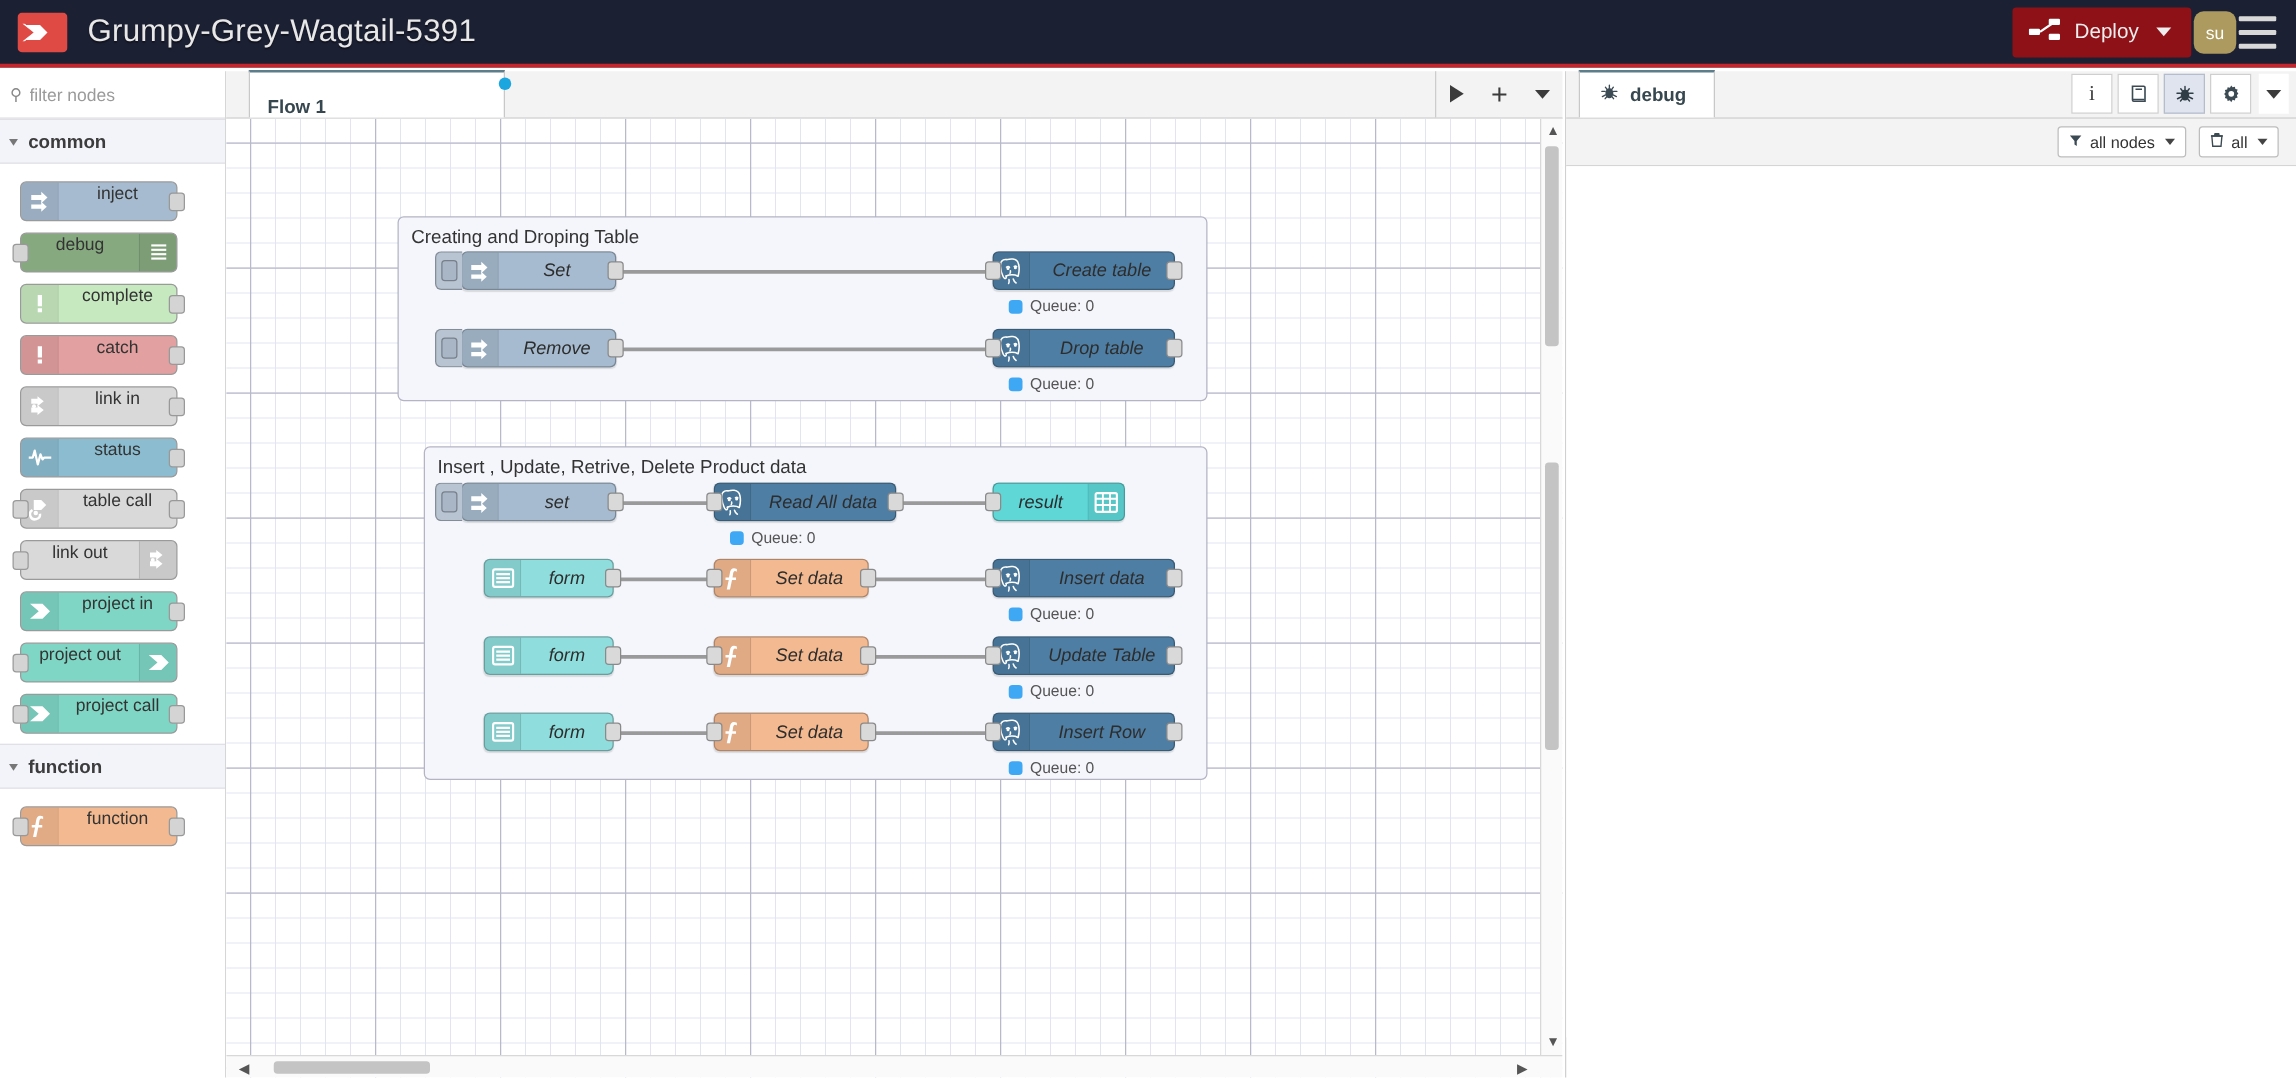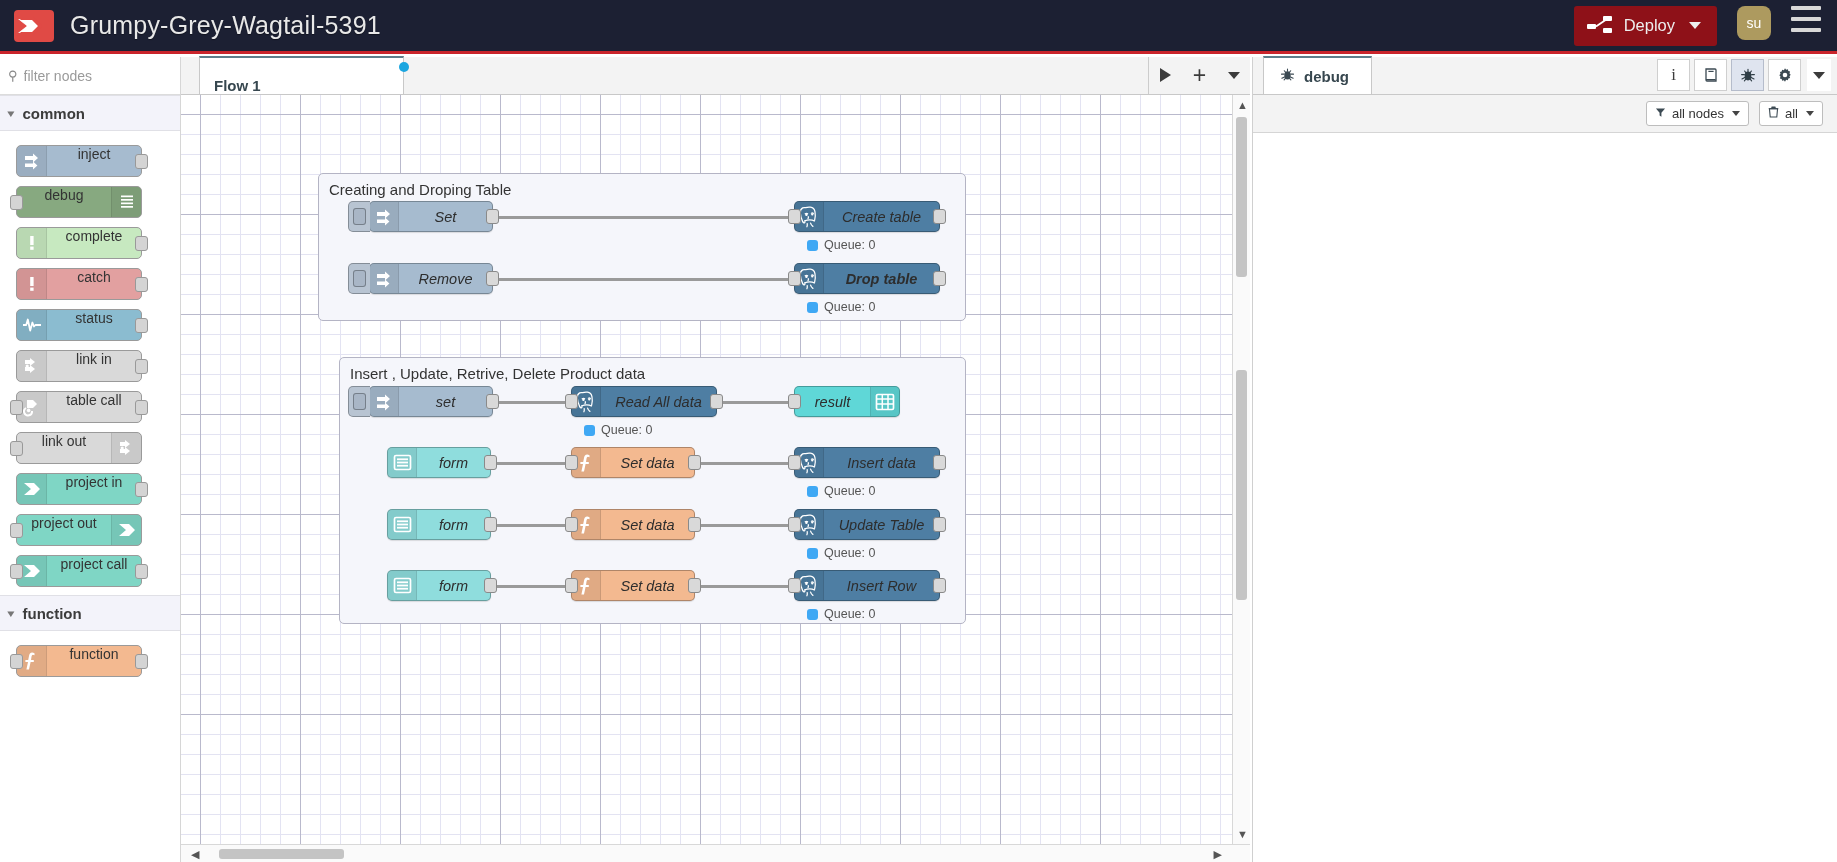"Deploy" #header-right { align-items: flex-start -> center; gap: 20px -> 2px }
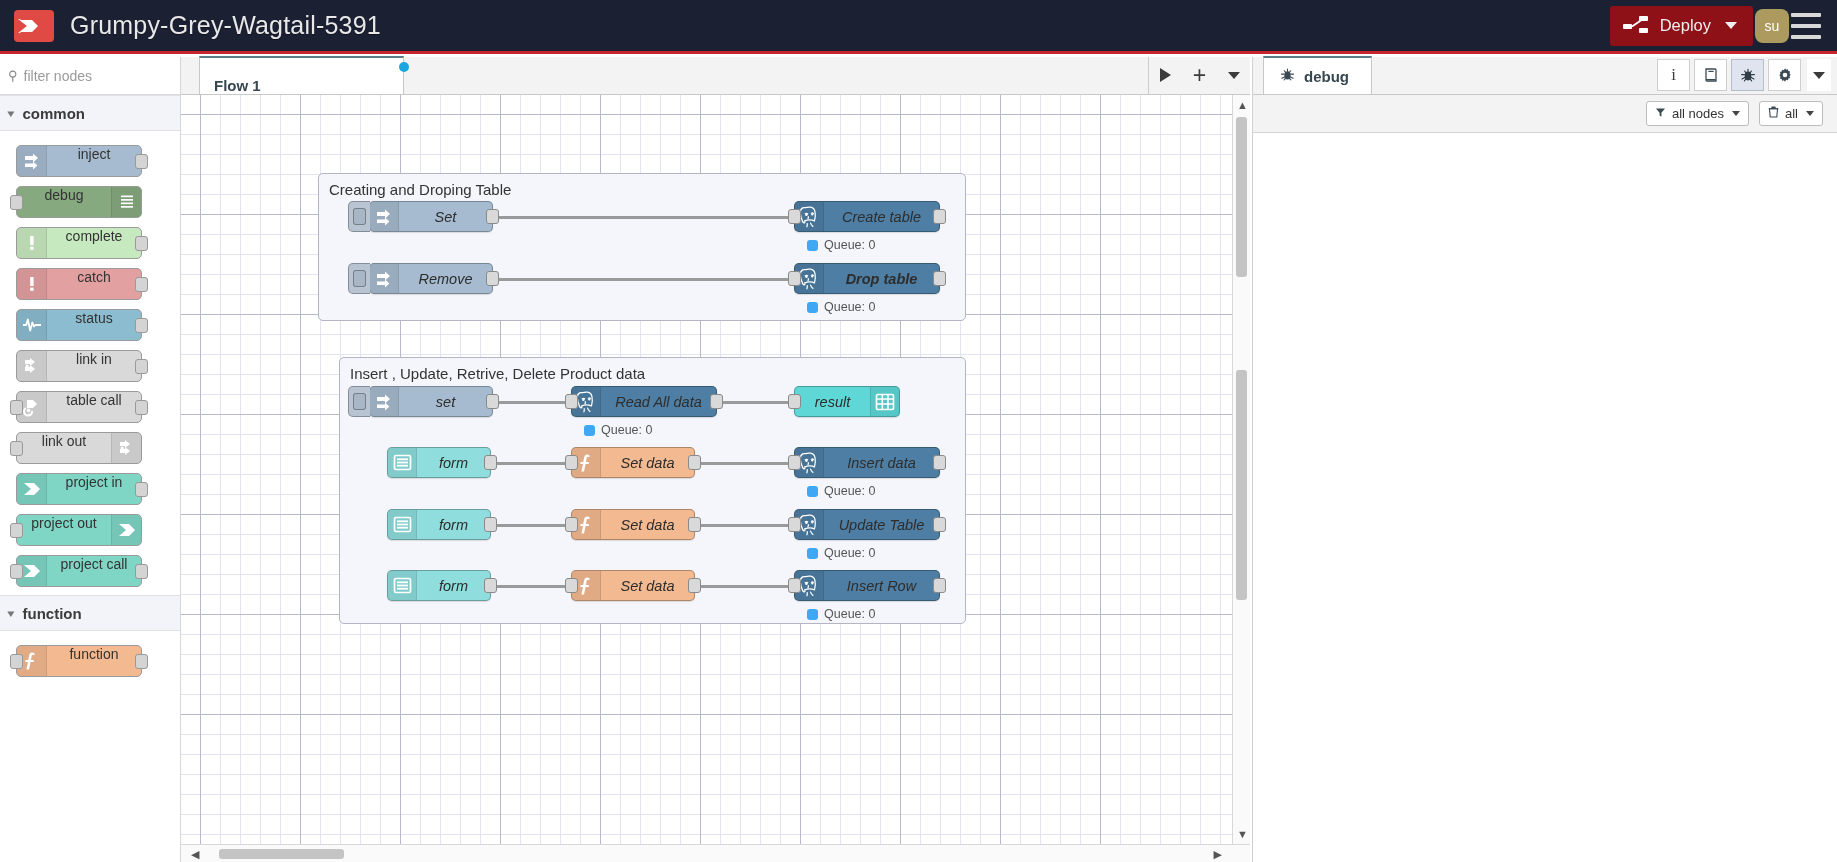"Drop table" div.fnode { font-weight: bold -> none }
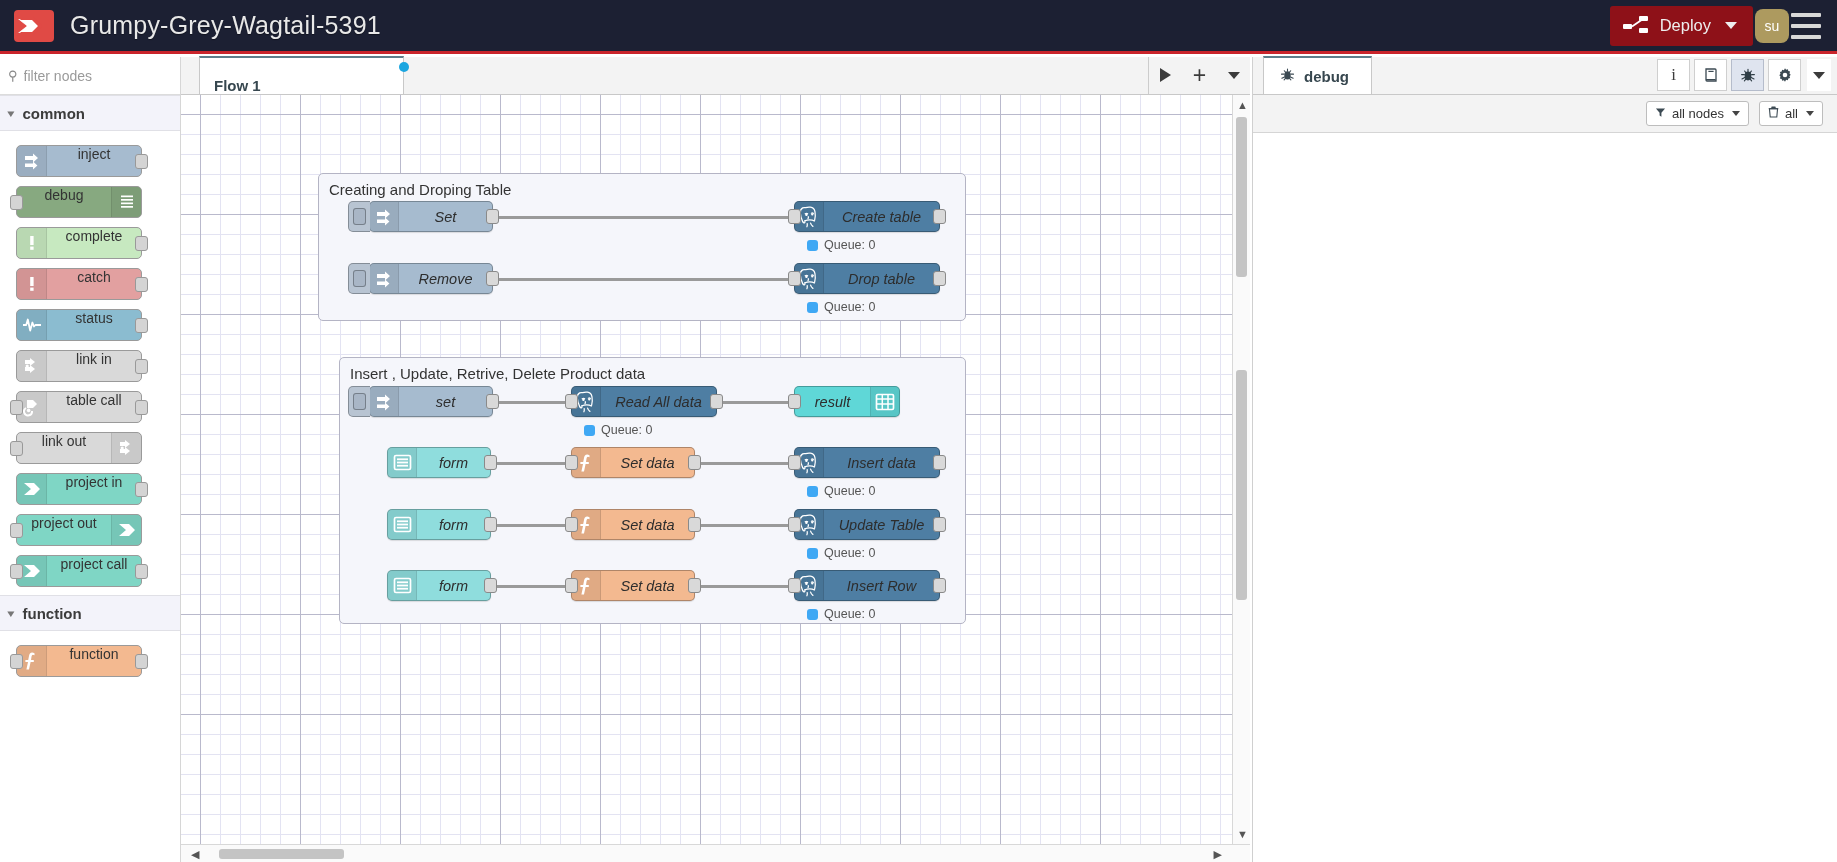"status" div.pnode-row { order: before "link in" -> after "link in" }
